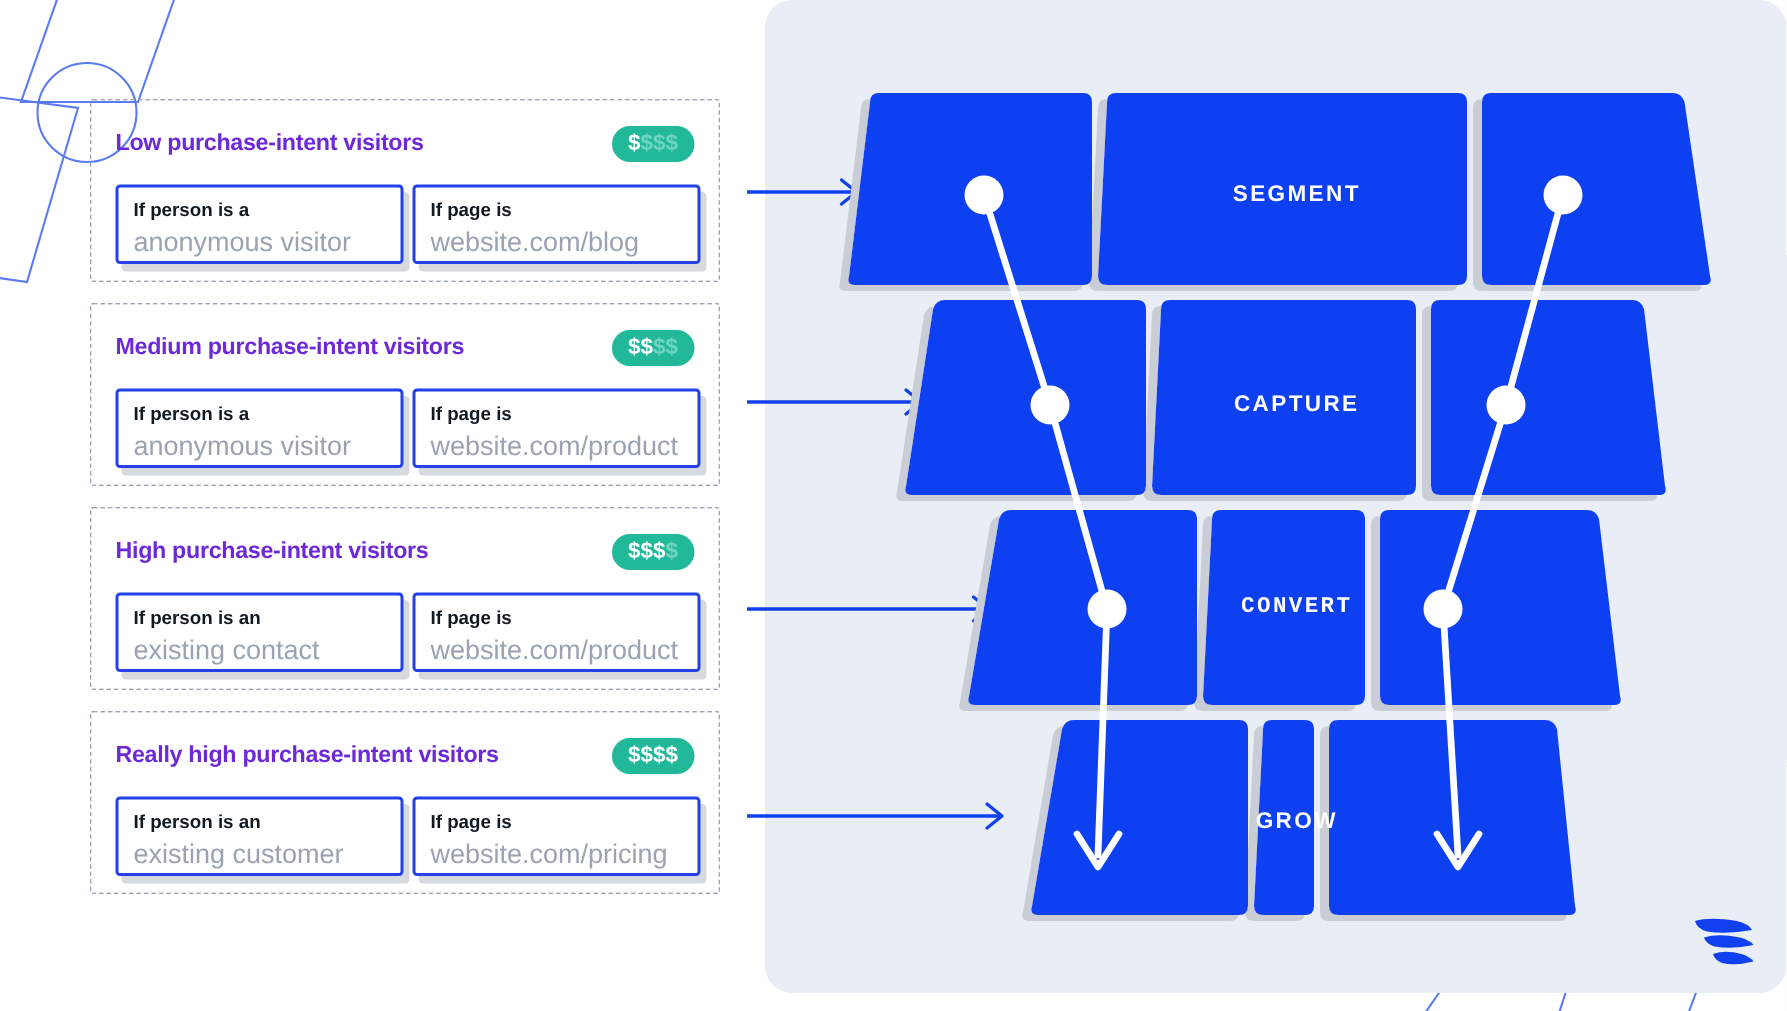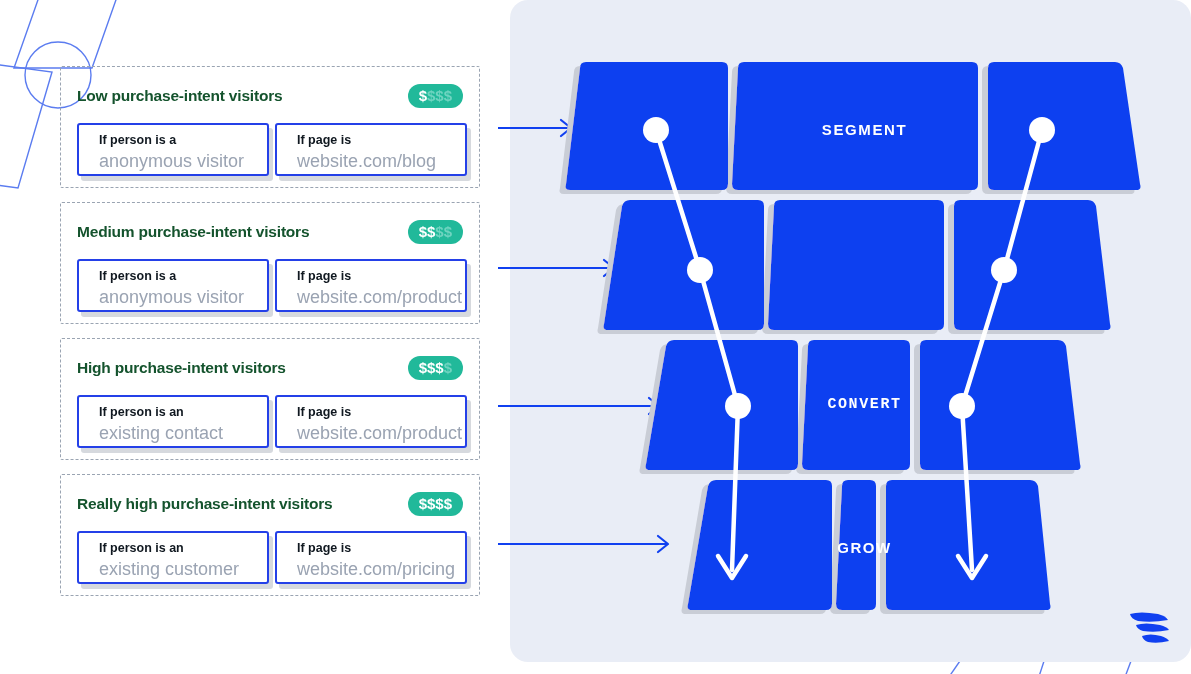"Low purchase-intent visitors" .card-title { color: #14532d -> #6d28d9 }
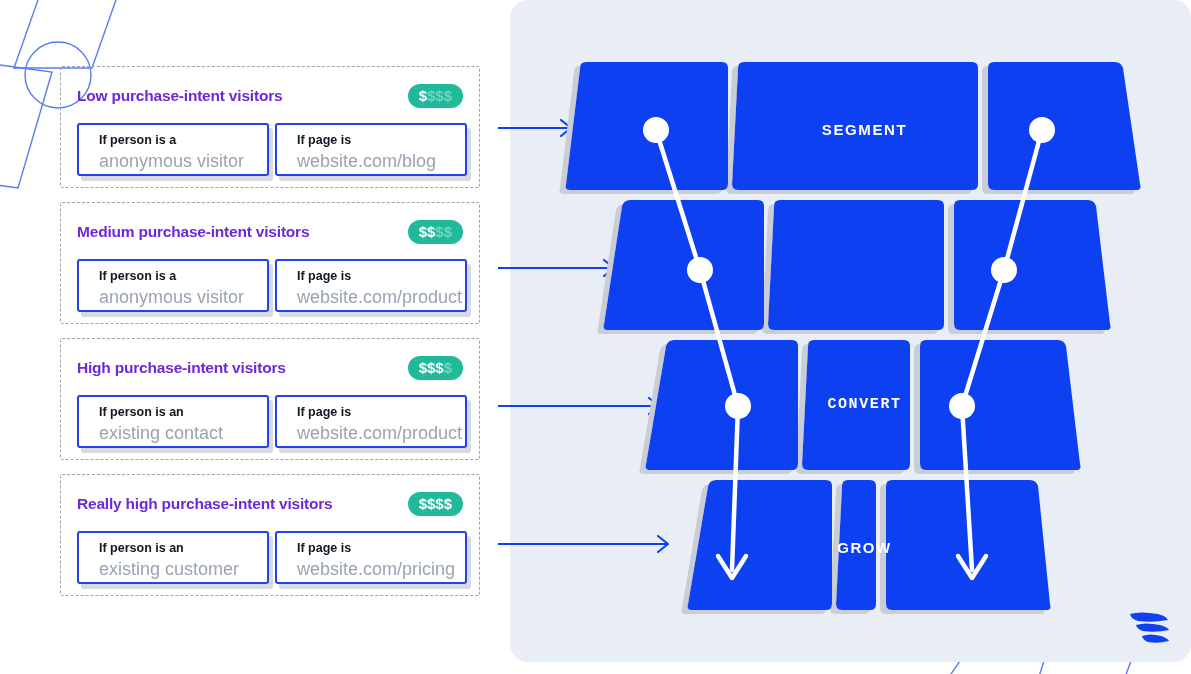"If person is a" .field { padding: 7px 20px -> 7px 10px }
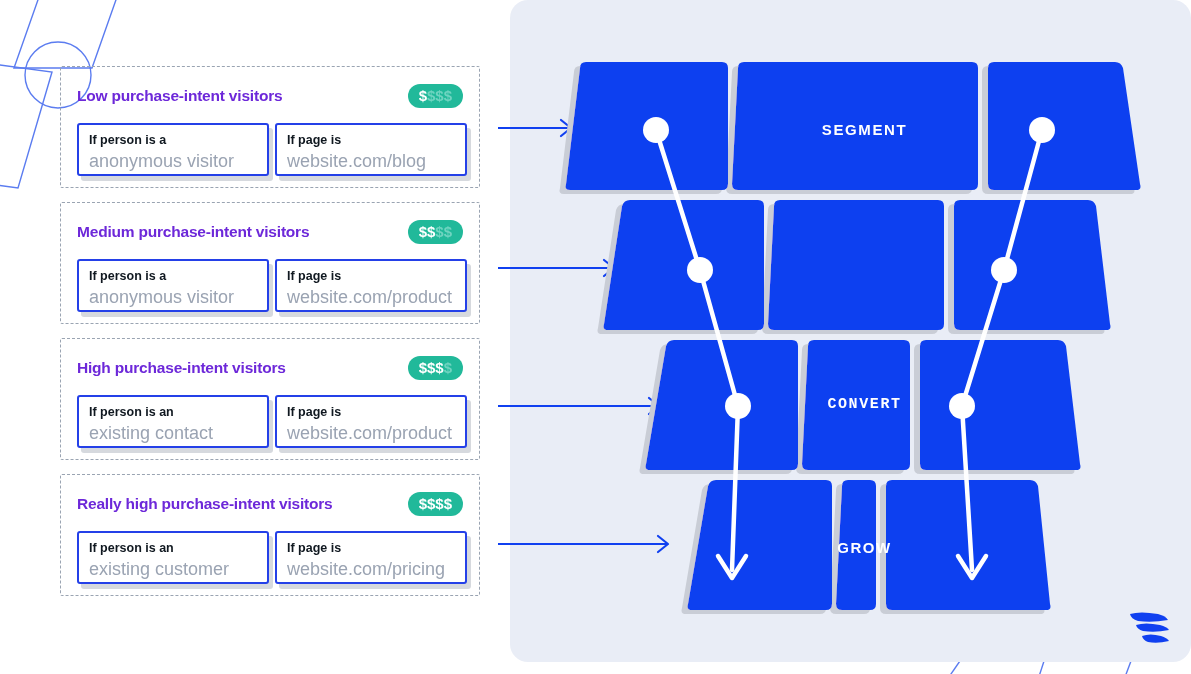"CAPTURE" div.row-label { html: none -> <div>CAPTURE</div> }
